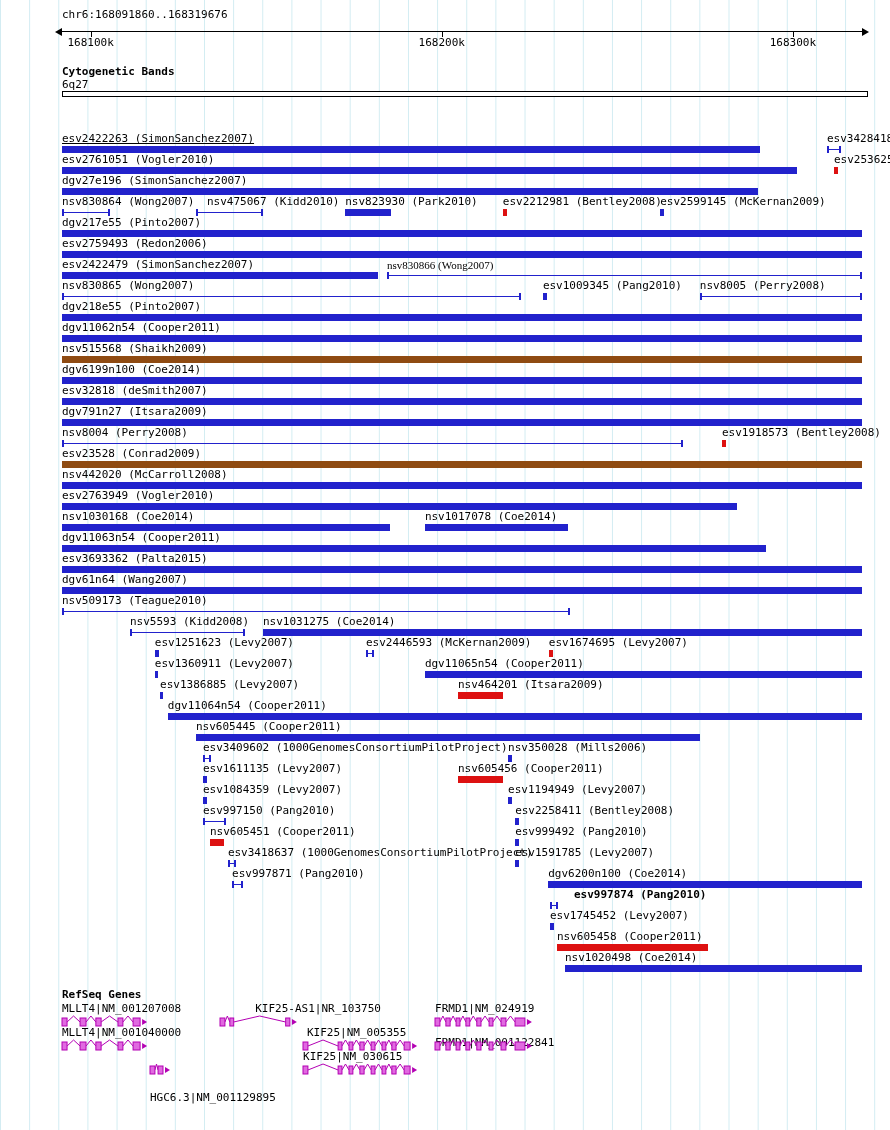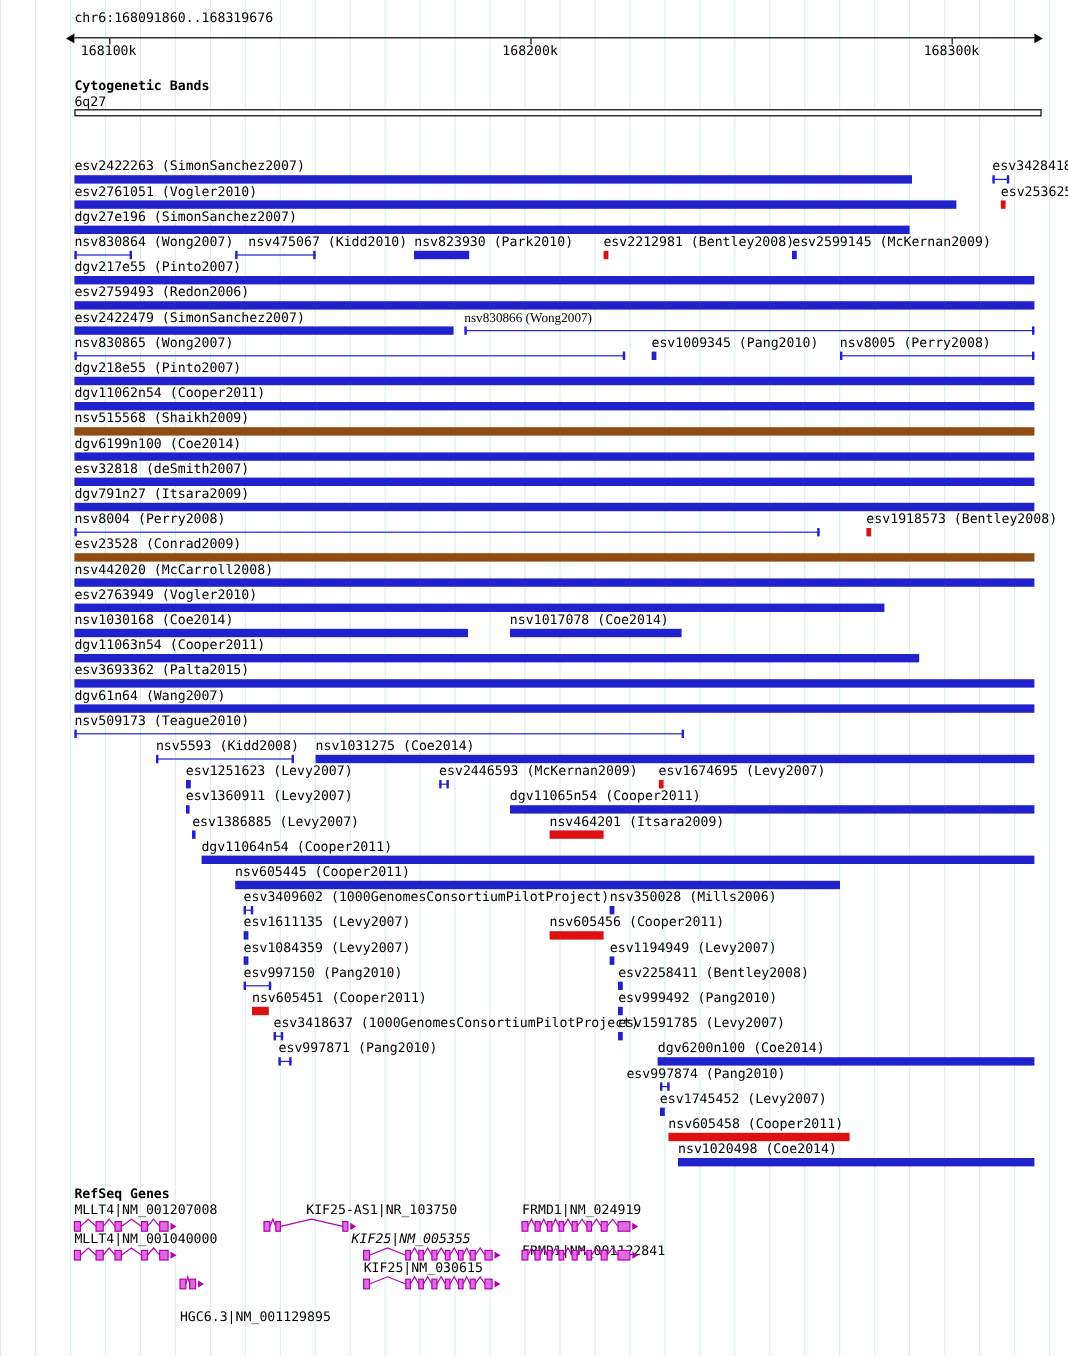"esv2422263 (SimonSanchez2007)" div.vlabel { text-decoration: none -> underline }
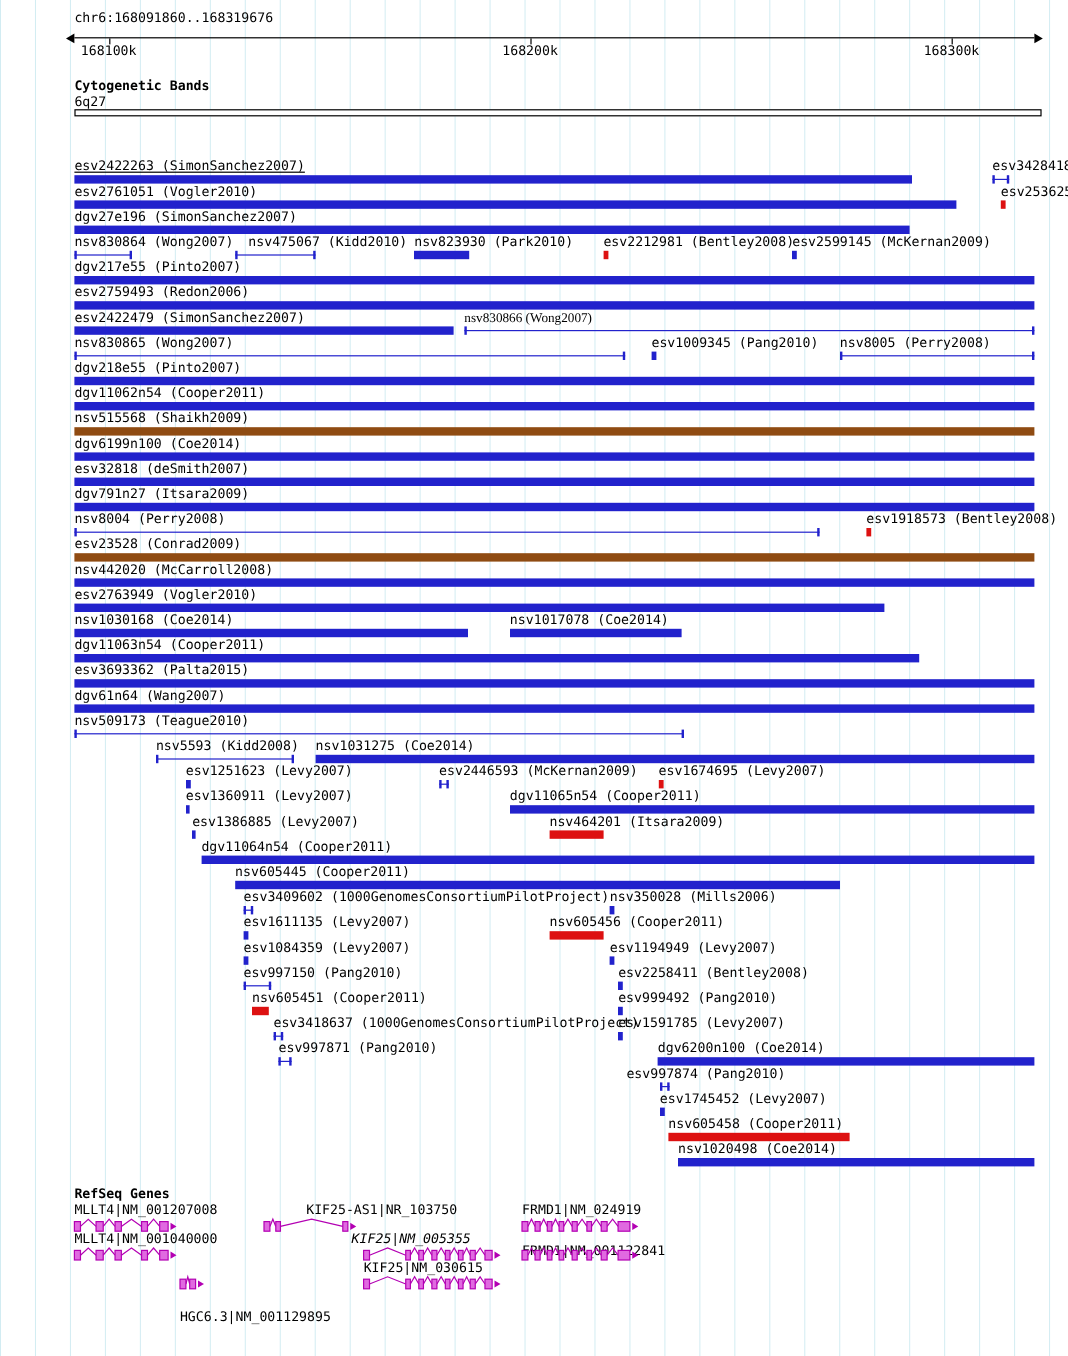"esv997874 (Pang2010)" div.vlabel { font-weight: none -> bold; left: 522px -> 574px }
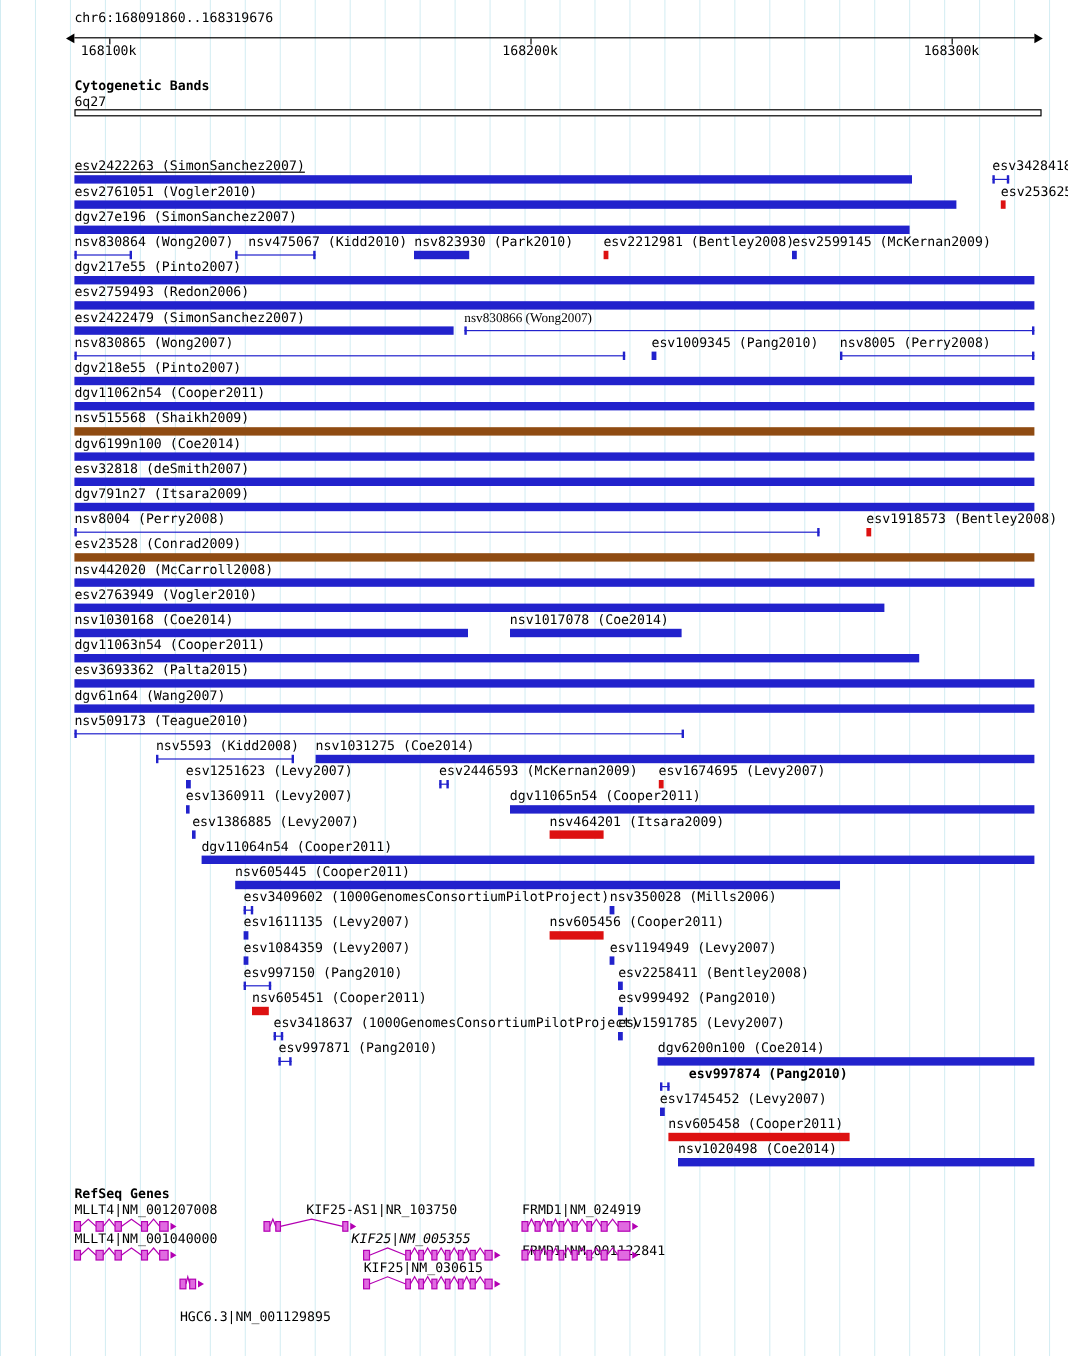"KIF25|NM_005355" div.vlabel { font-style: italic -> none; left: 293px -> 307px }
